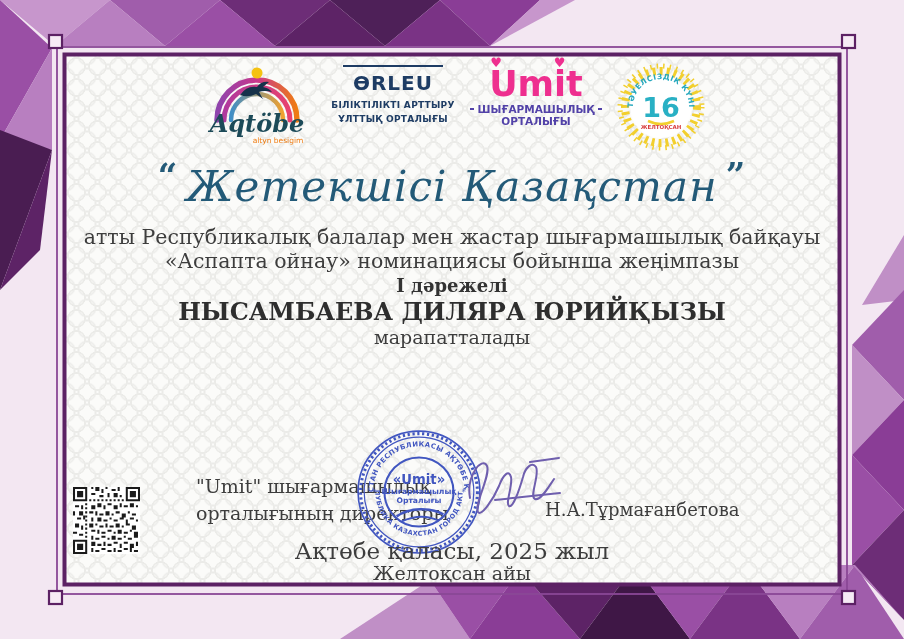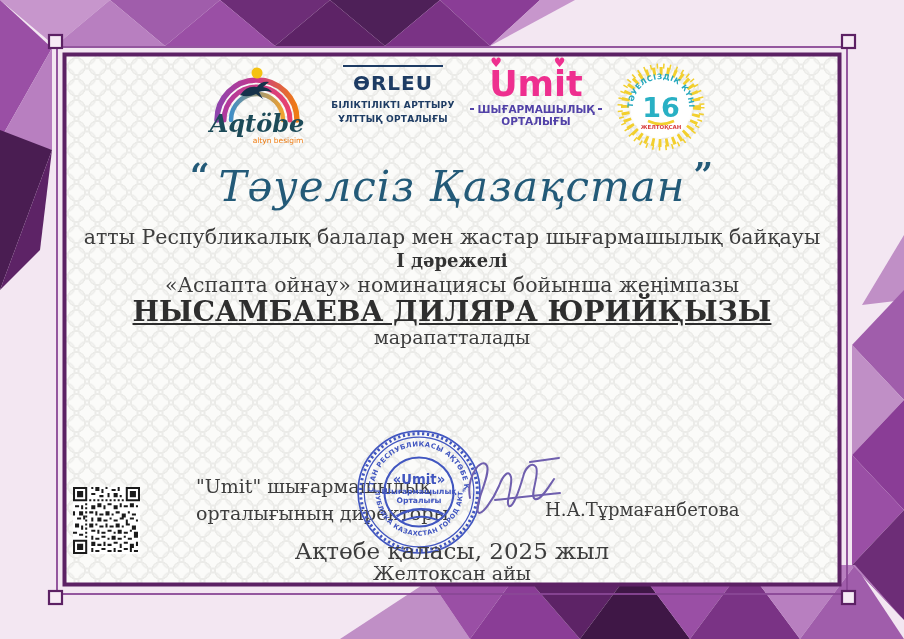"Тәуелсіз Қазақстан" span { text: Тәуелсіз -> Жетекшісі }
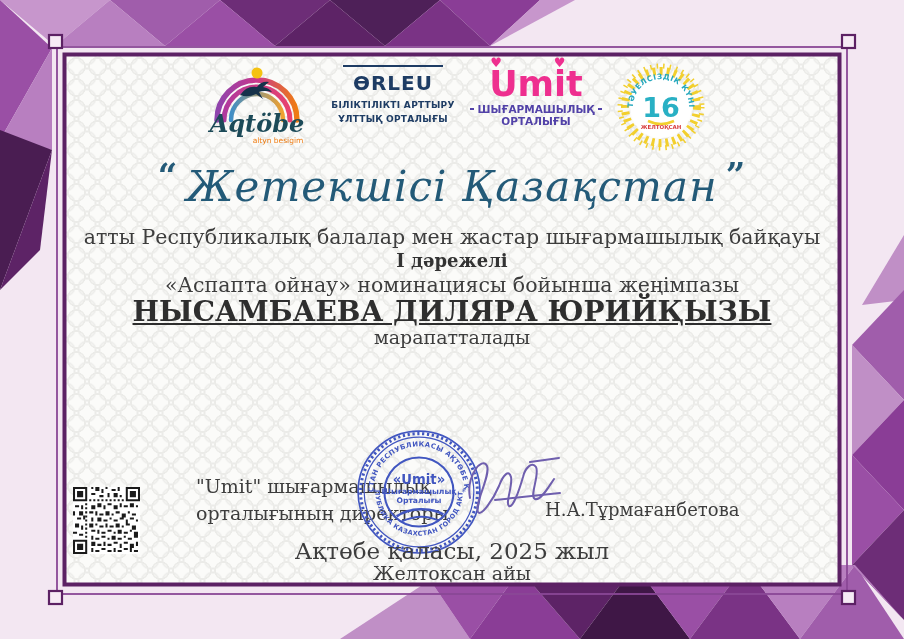"І дәрежелі" div.b-line { order: before "«Аспапта ойнау» номинациясы бойынша" -> after "«Аспапта ойнау» номинациясы бойынша" }
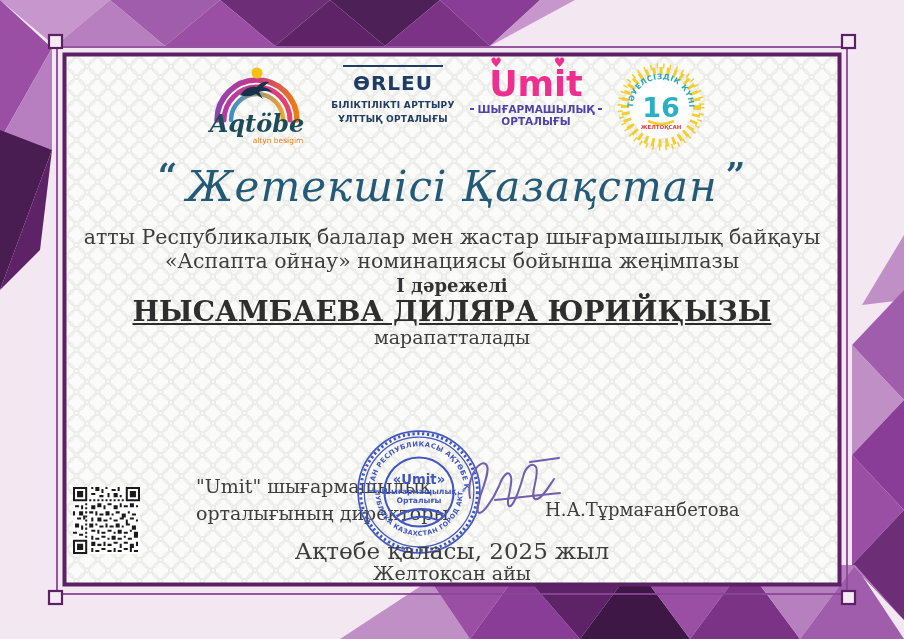"НЫСАМБАЕВА ДИЛЯРА ЮРИЙҚЫЗЫ" .l4 { font-size: 28px -> 24px; text-decoration: underline -> none }
